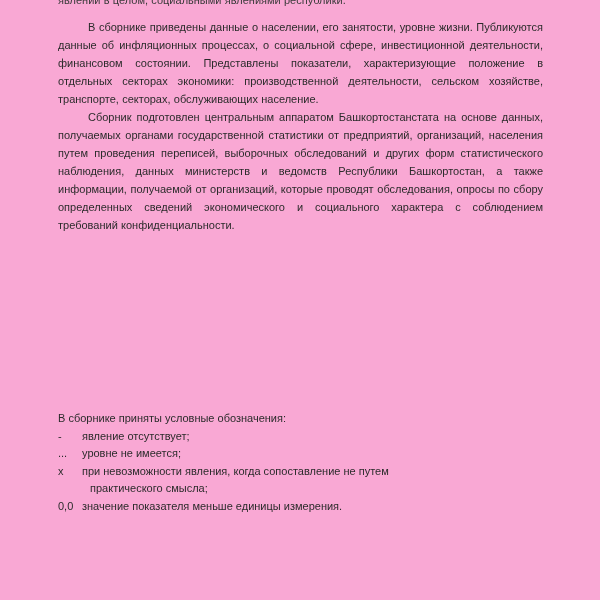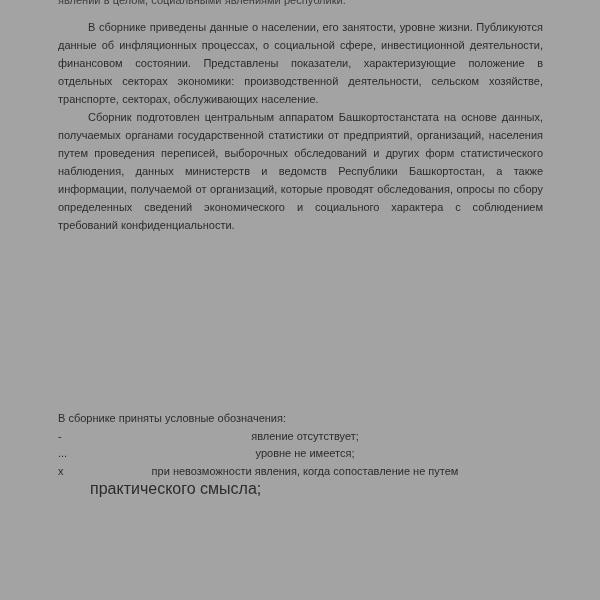"явлений в целом, социальными явлениями" .page { background: #a3a3a3 -> #f9a8d4 }
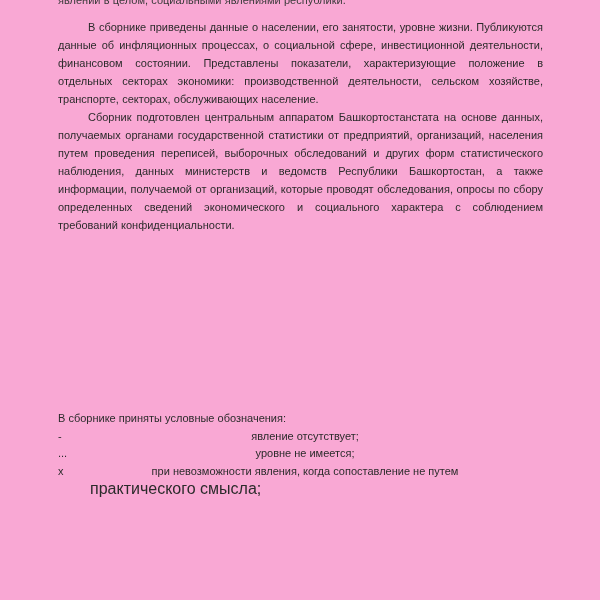"явление отсутствует;" .legend-text { text-align: center -> left }
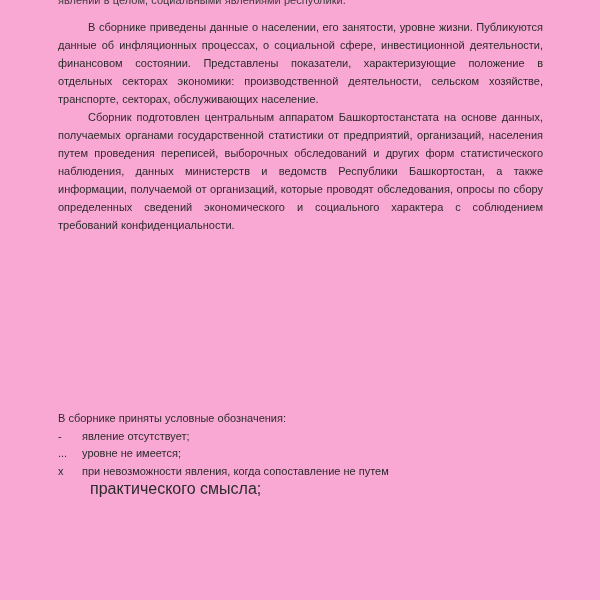"практического смысла;" .legend-continuation { font-size: 16px -> 11px }
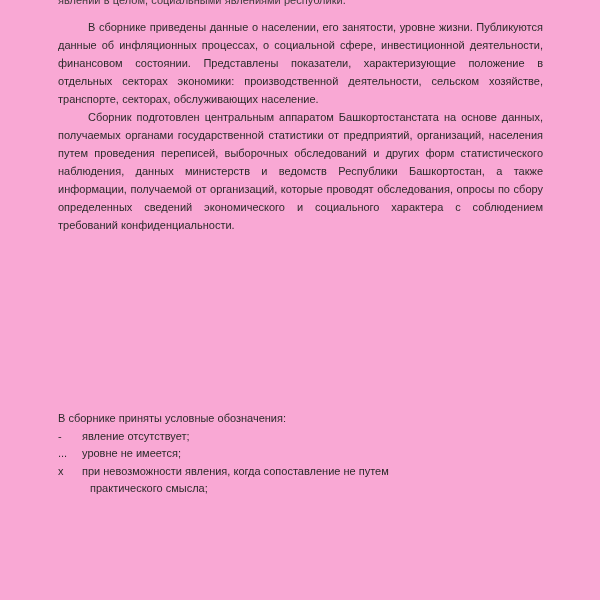"0,0" div.legend-row { html: none -> <div> <span>0,0</span> <span>значение показателя меньше единицы измерения.</span> </div> }
